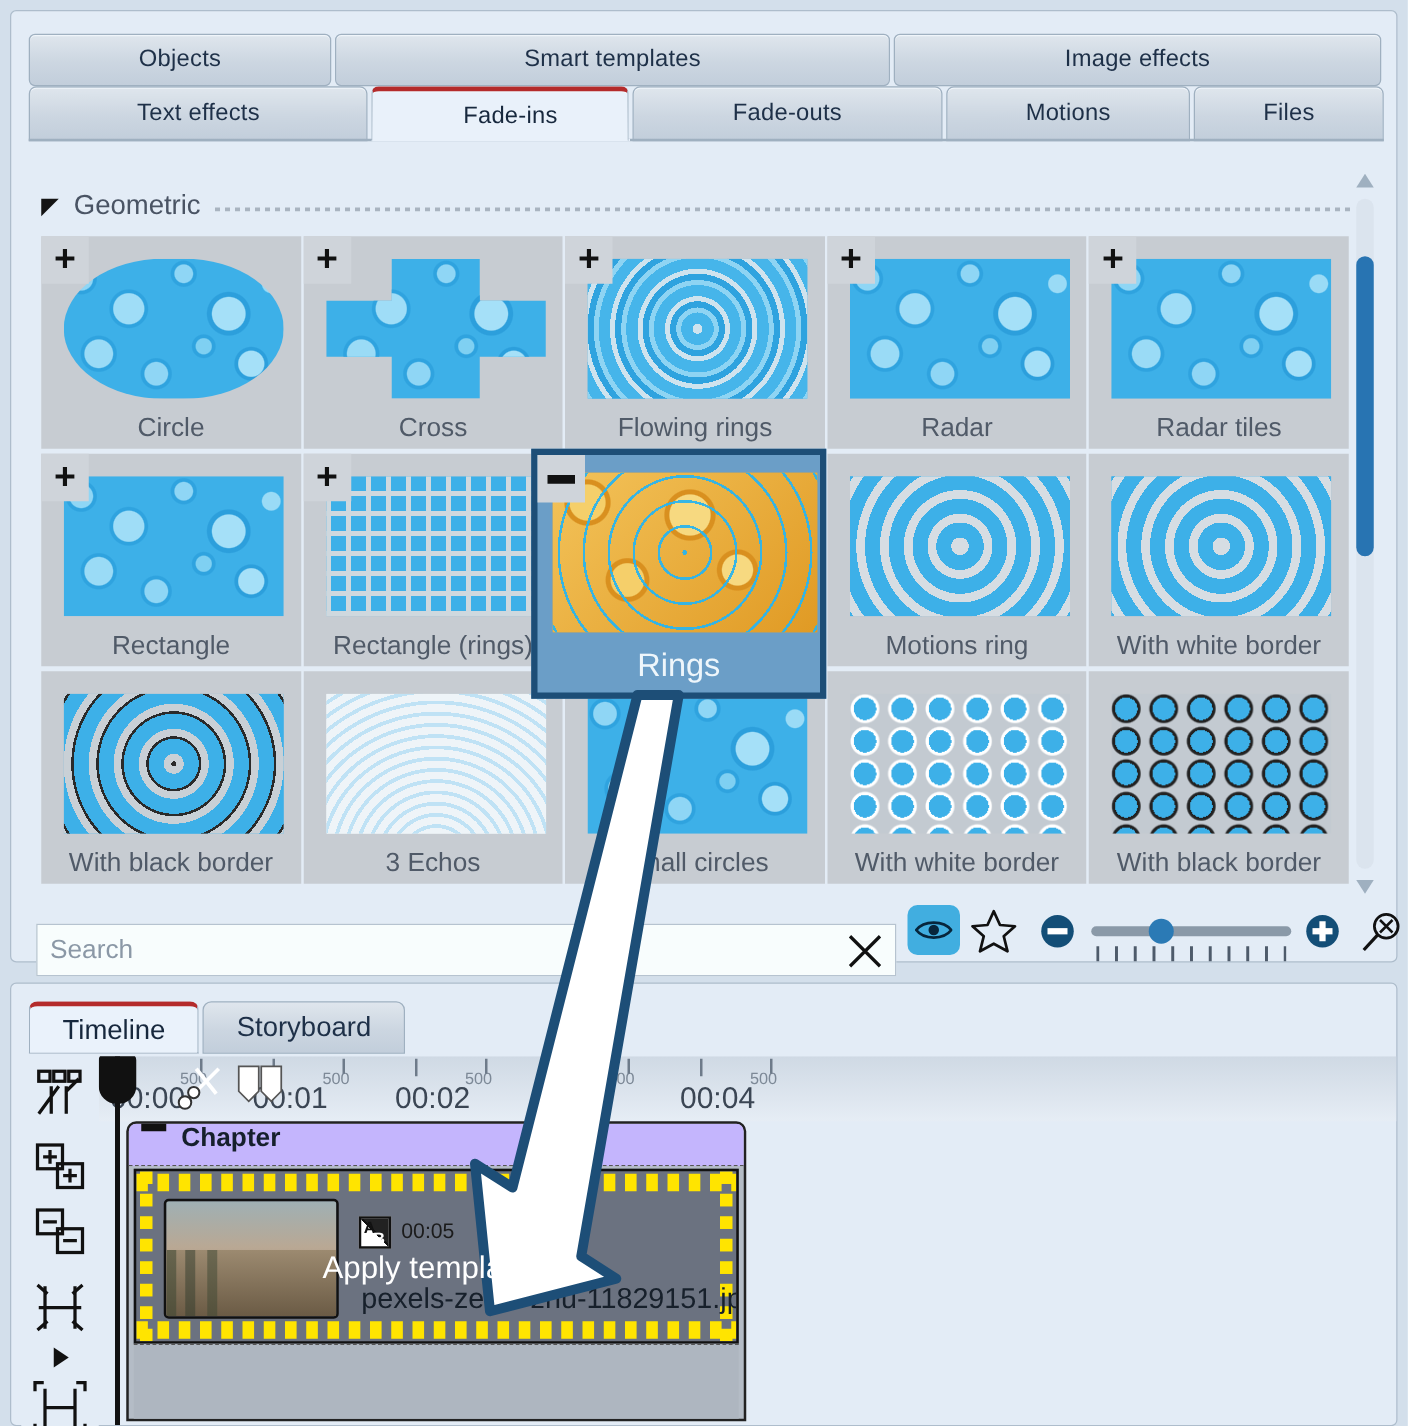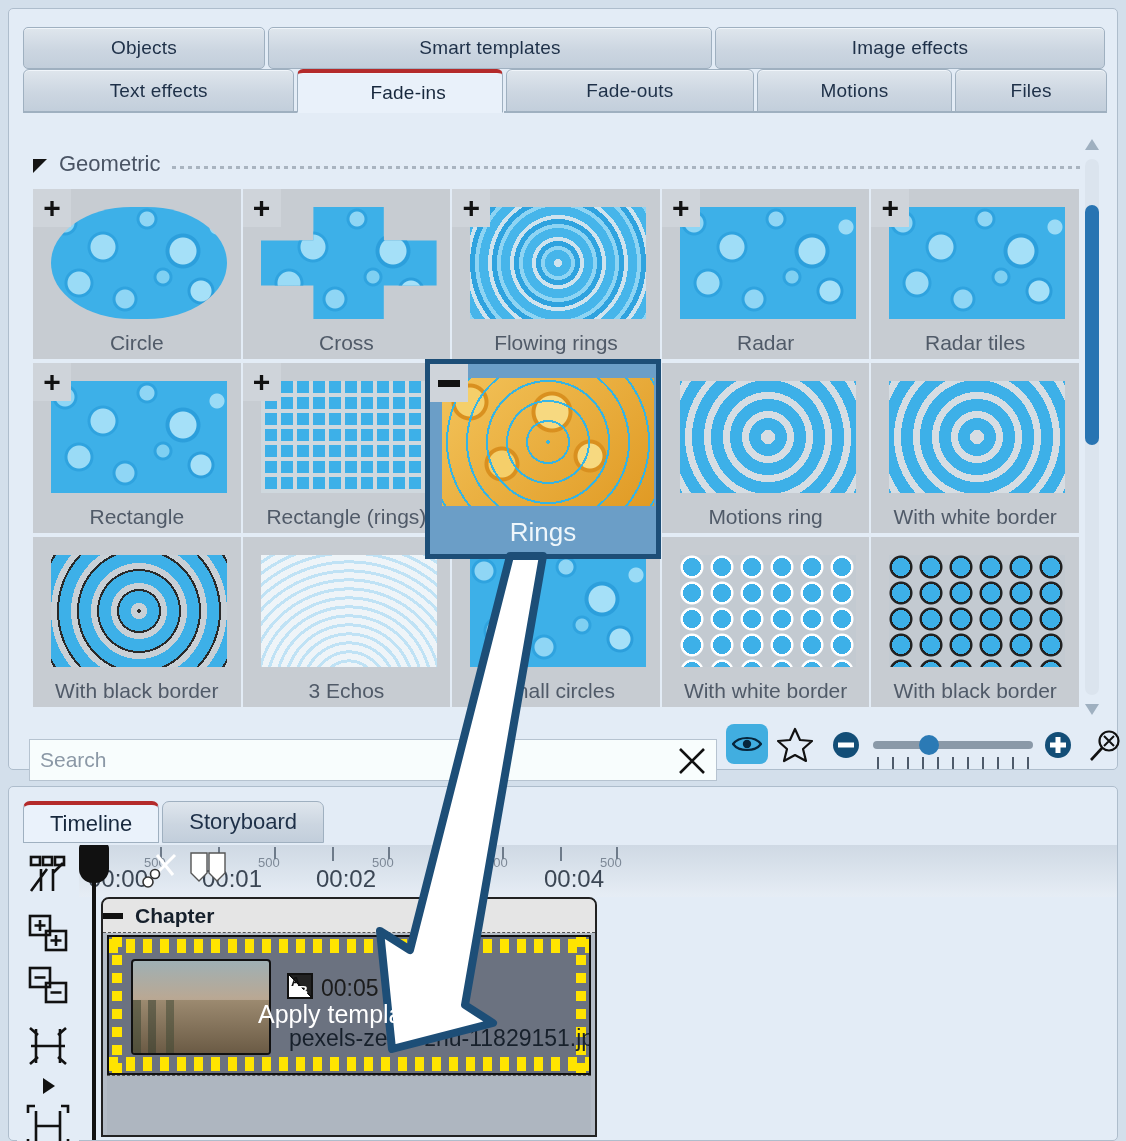"Chapter" .chapter-head { align-items: center -> flex-start; background: #e5e5e5 -> #c4b5fd; padding-left: 0 -> 10px }
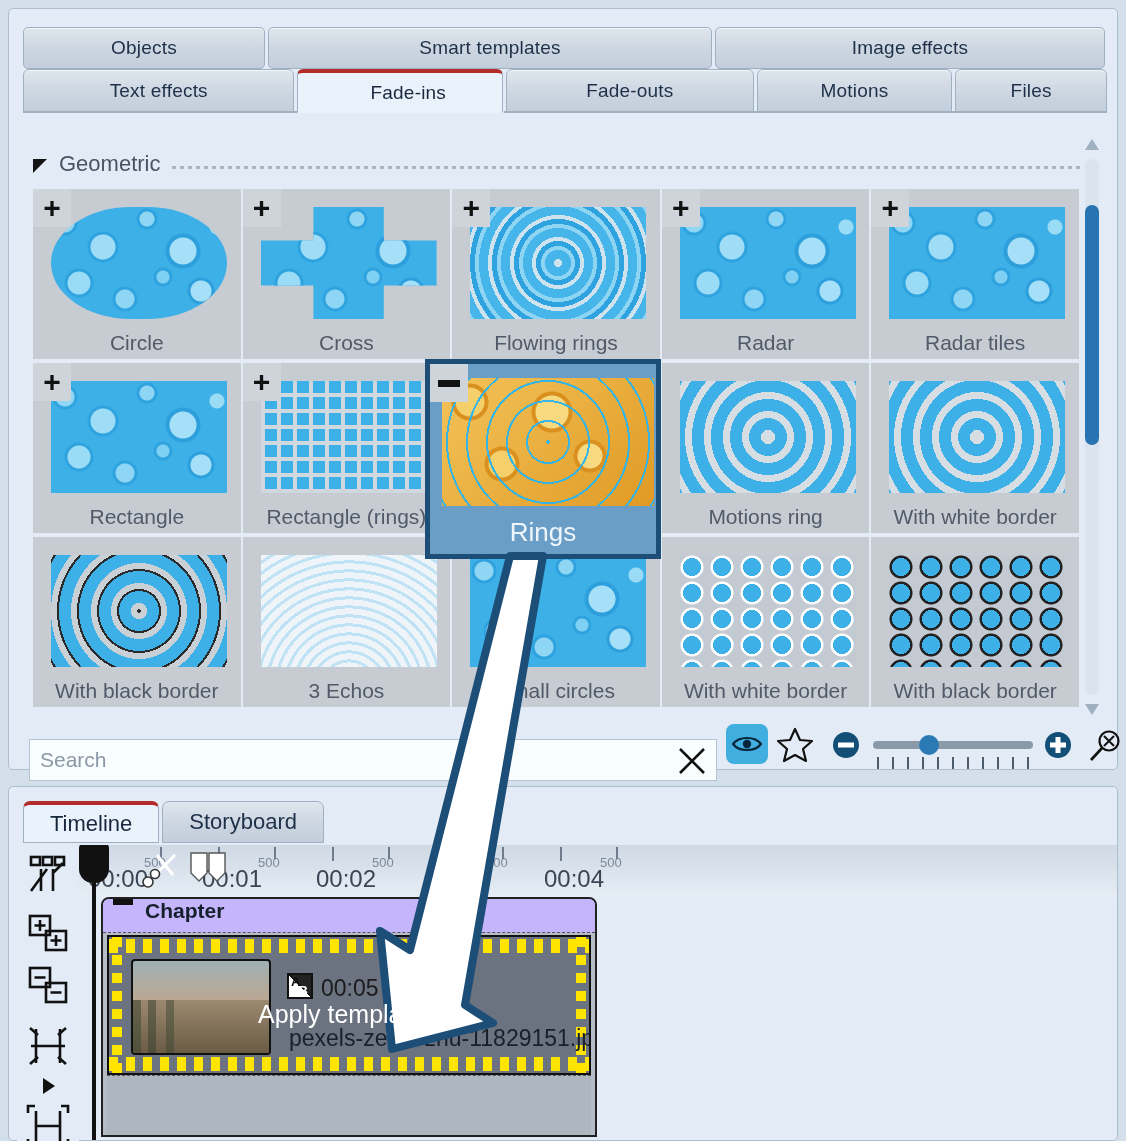"00:05" .clip .dur { font-size: 23px -> 17px }
